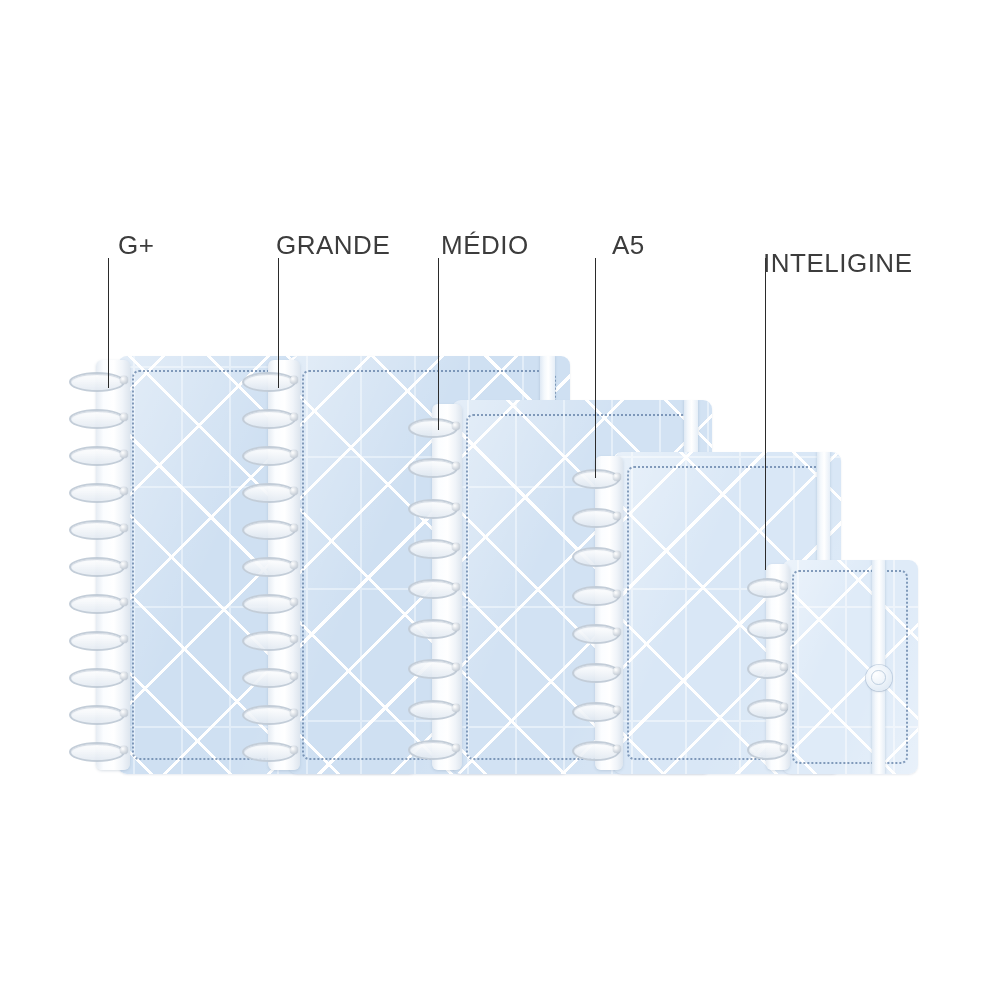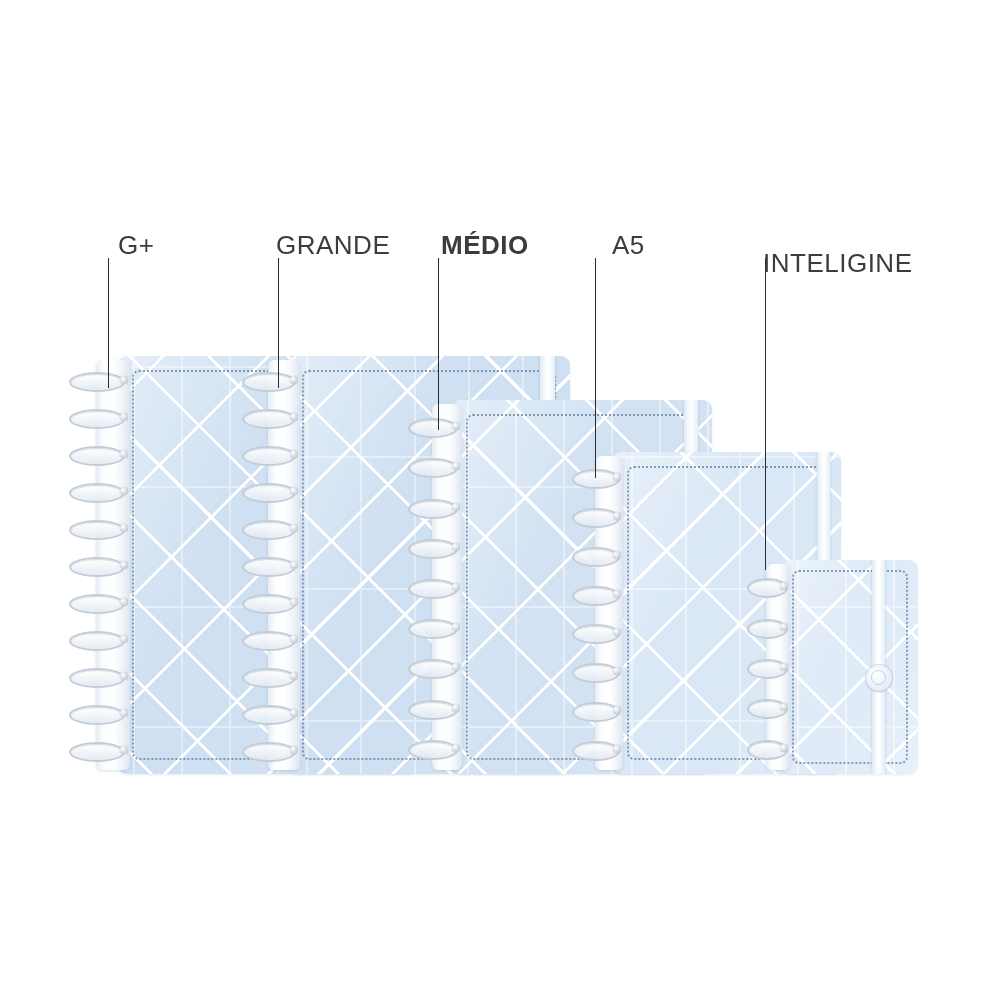"MÉDIO" div.label { font-weight: bold -> none }
